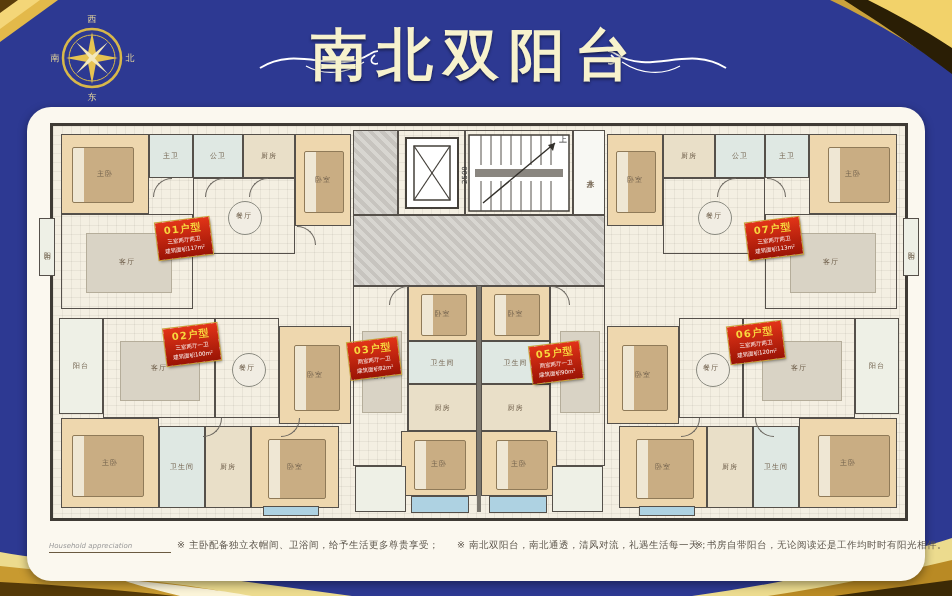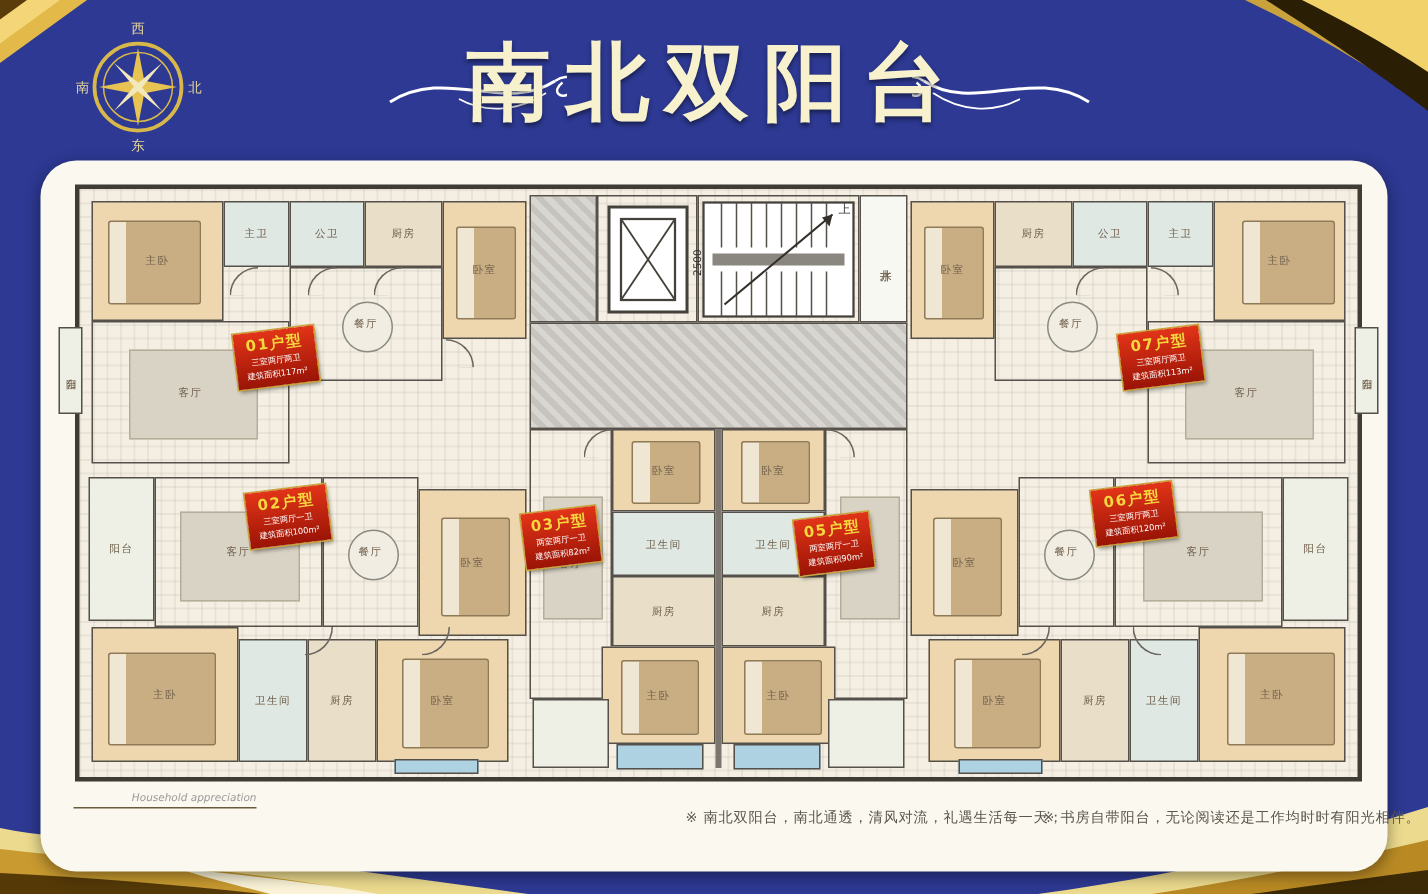"Household appreciation" .fTitle i { margin-top: 1px -> 15px; text-align: right -> none }
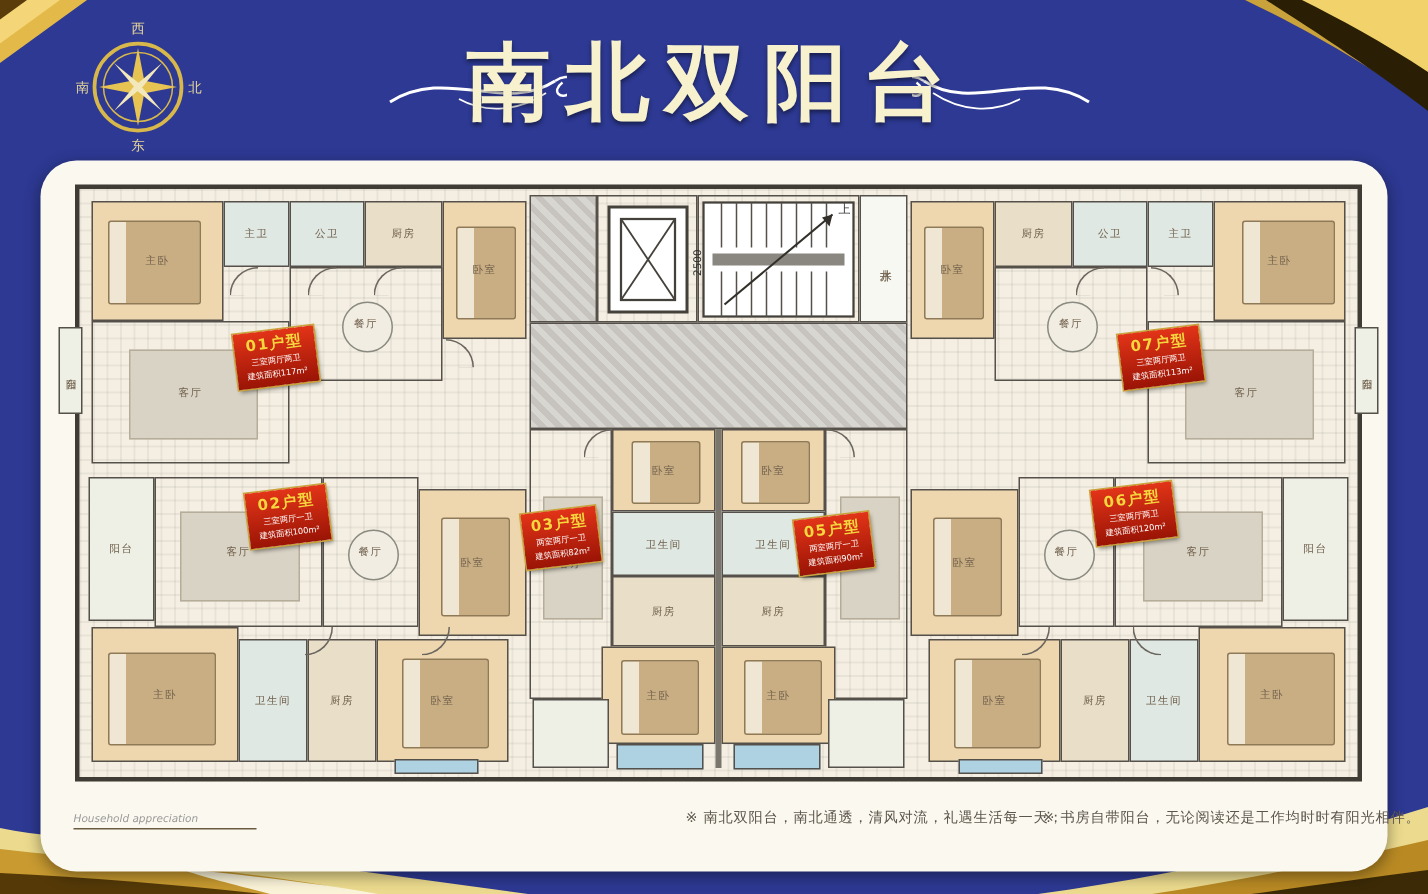"※ 主卧配备独立衣帽间、卫浴间，给予生活更多尊贵享受；" span.note { html: none -> <span>※ 主卧配备独立衣帽间、卫浴间，给予生活更多尊贵享受；</span> }
